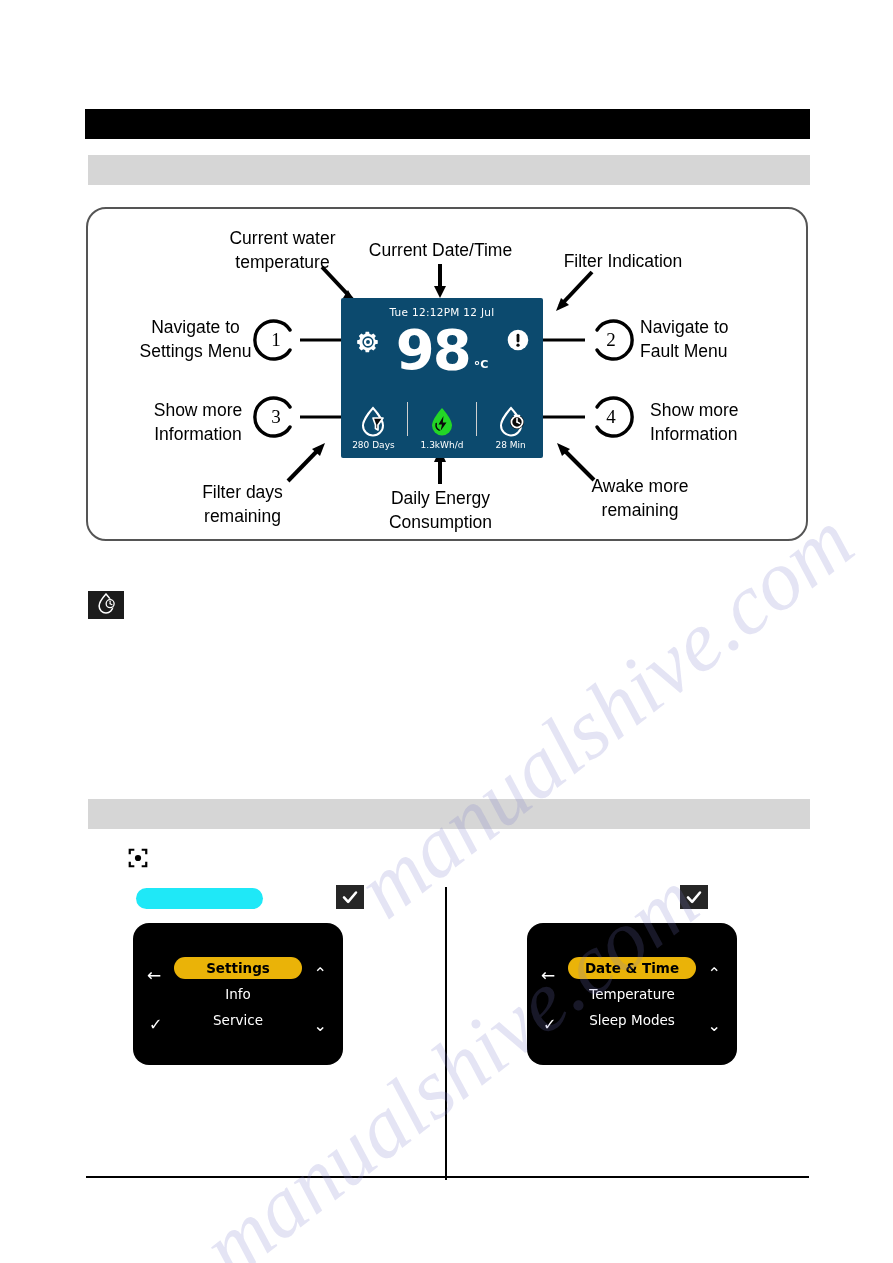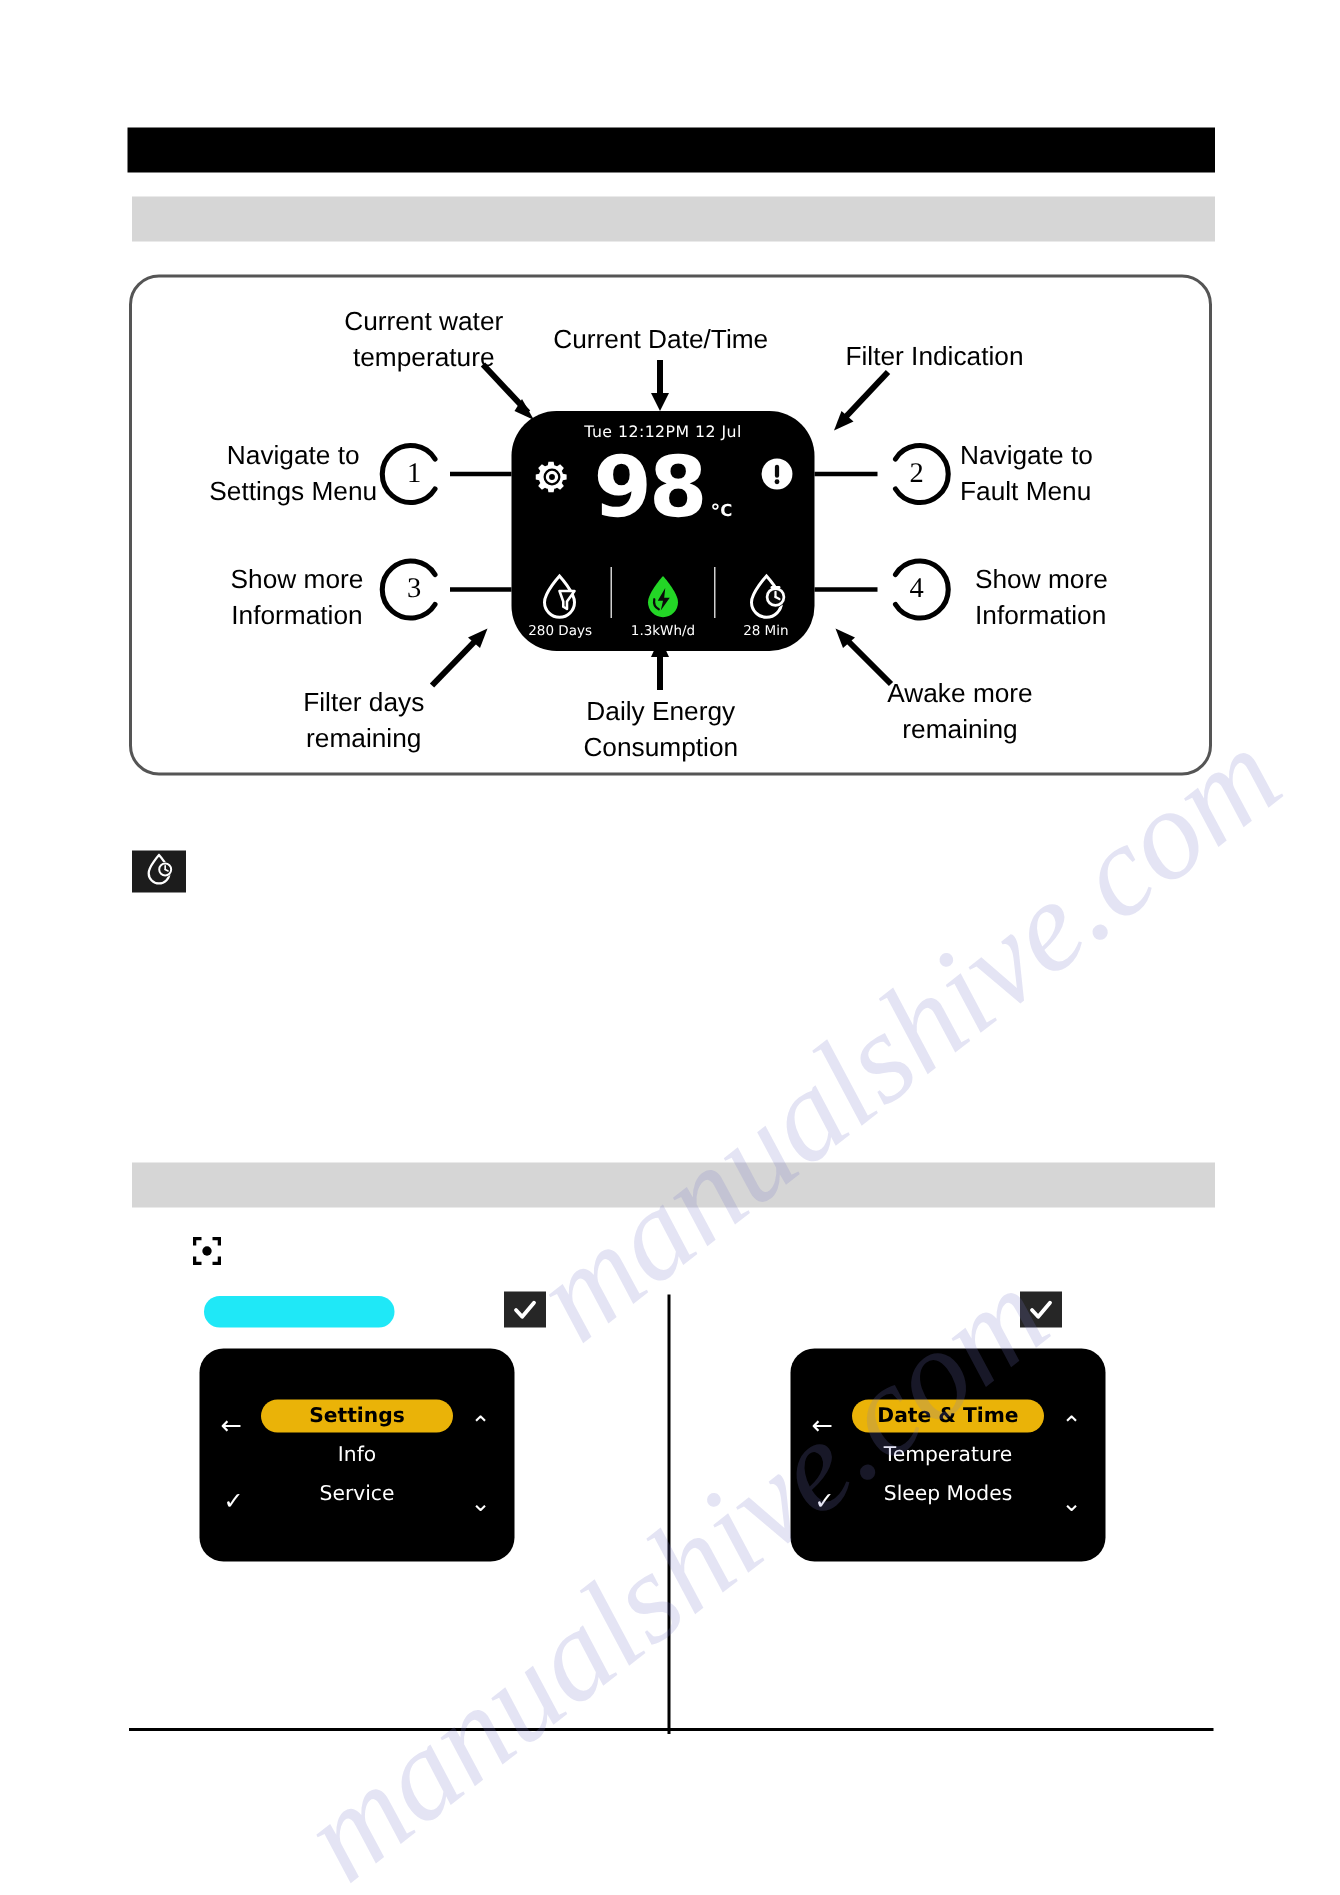"Current water" .page { margin-top: none -> 24px }
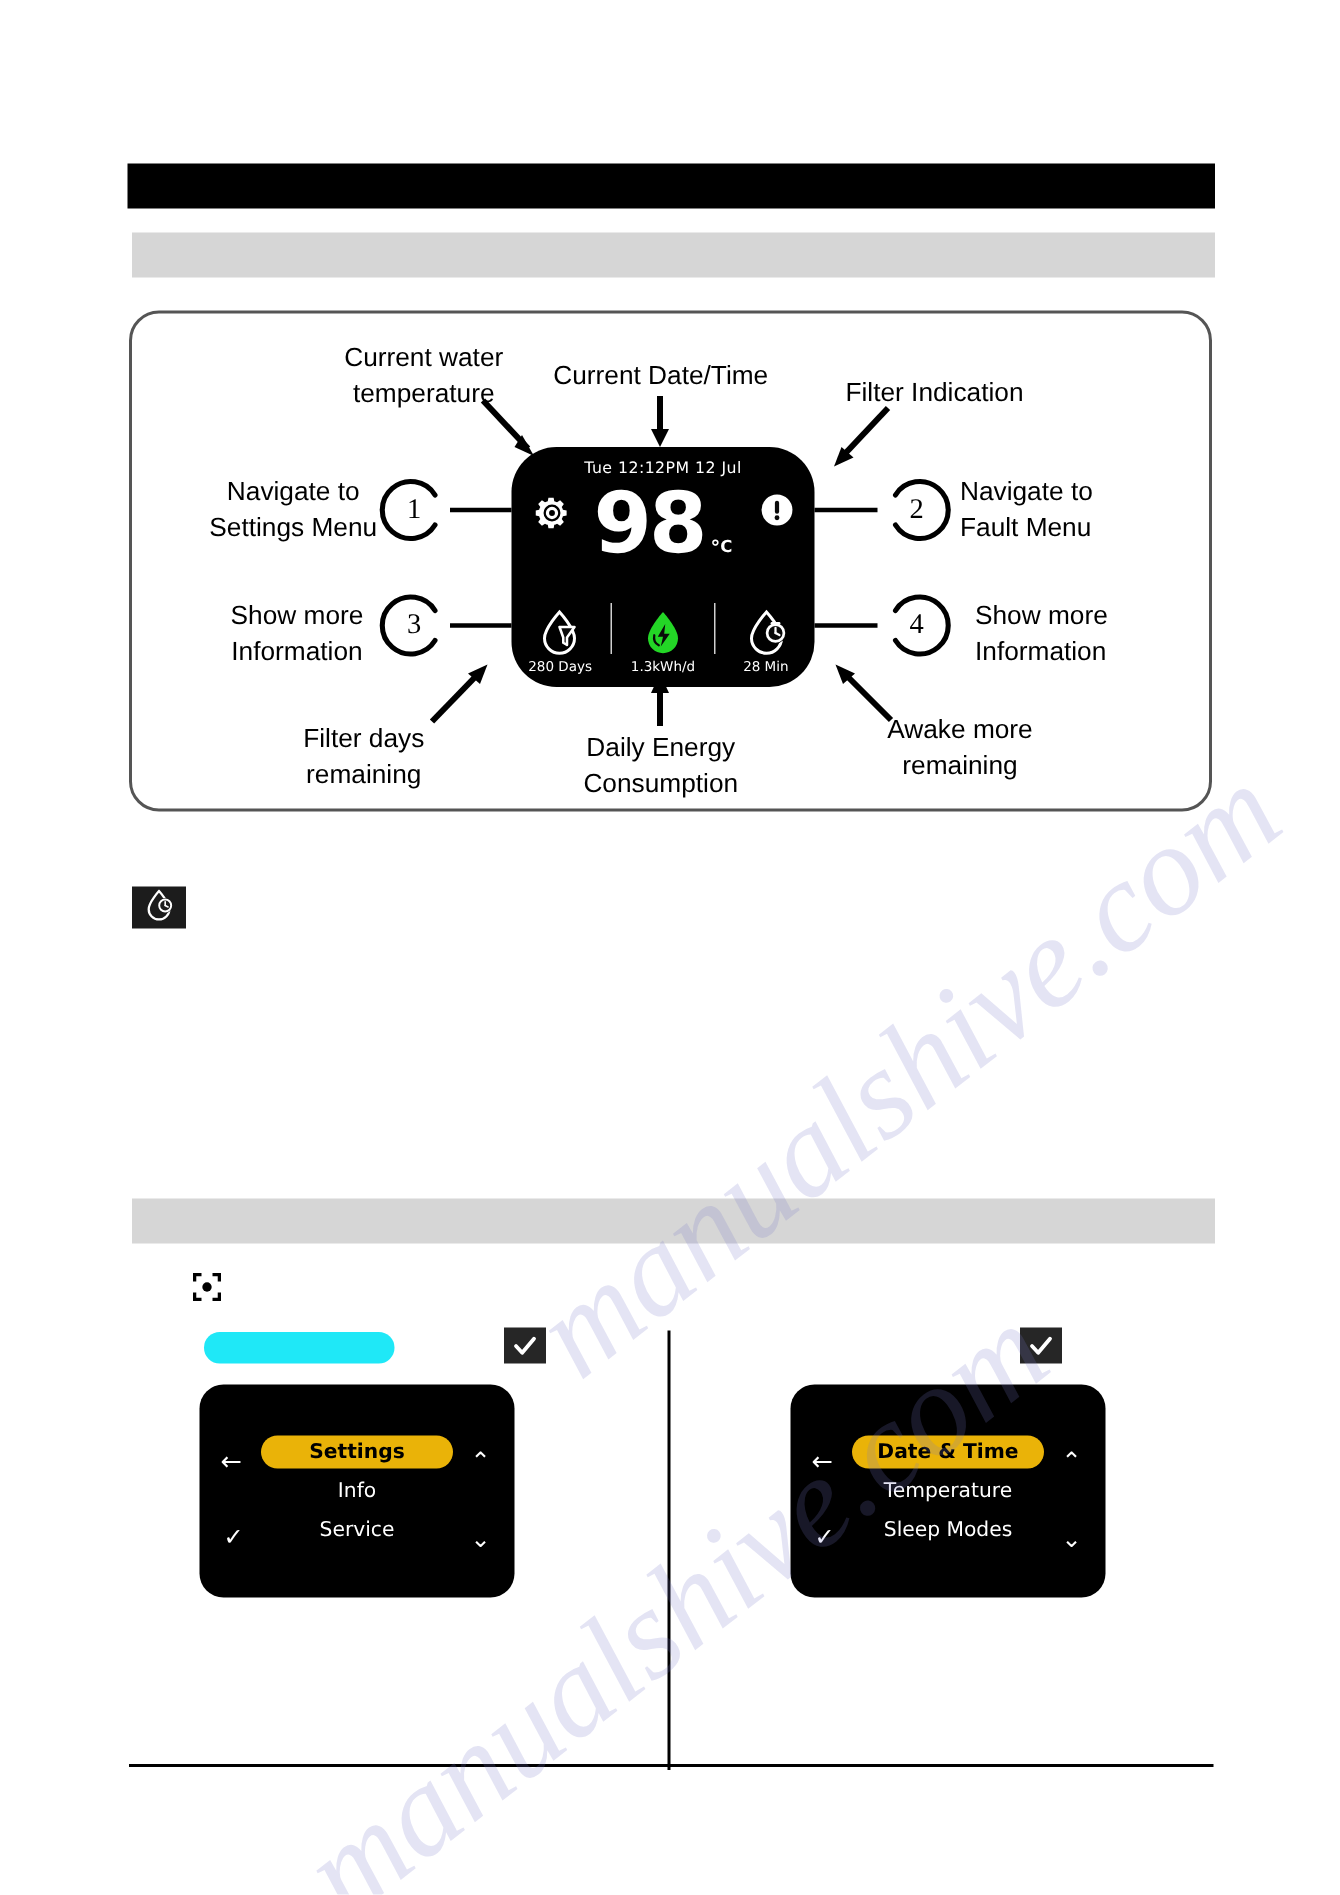"Tue 12:12PM 12 Jul" .device { background: #000000 -> #0c4a6e; border-radius: 30px -> 2px }
